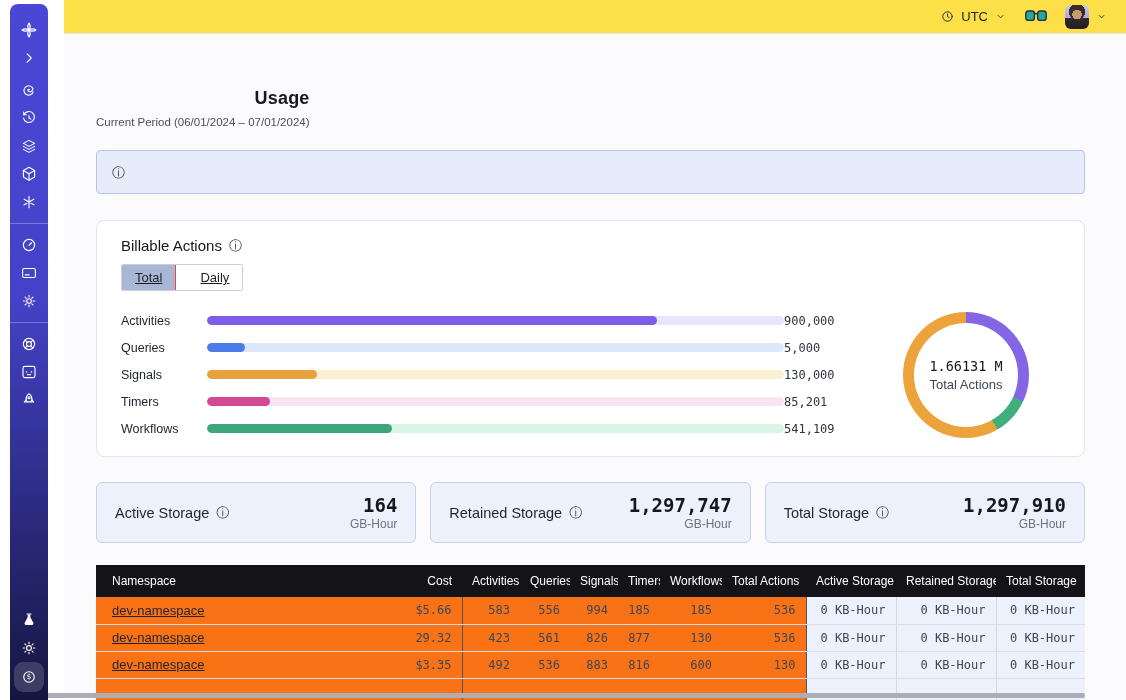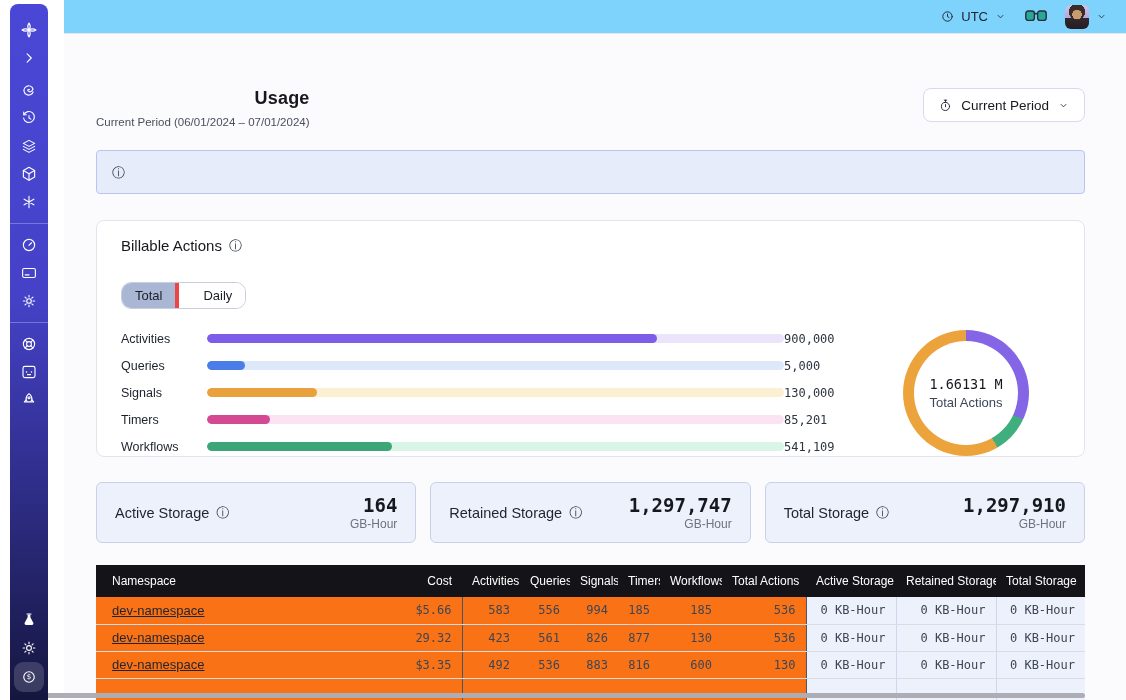"UTC" .topbar { background: #7dd3fc -> #fde047 }
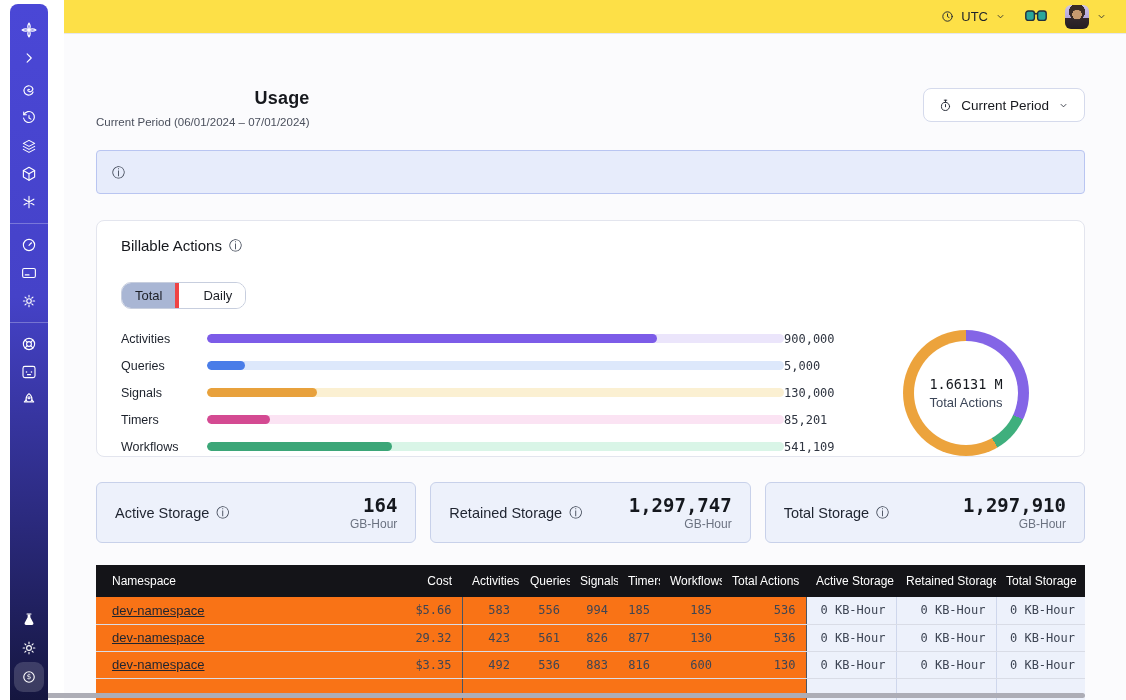"Current Period" button.period-btn { html: <button> <svg> <circle></circle> <path></path> </svg> <span>Current Period</span> <svg> <path></path> </svg> </button> -> none }
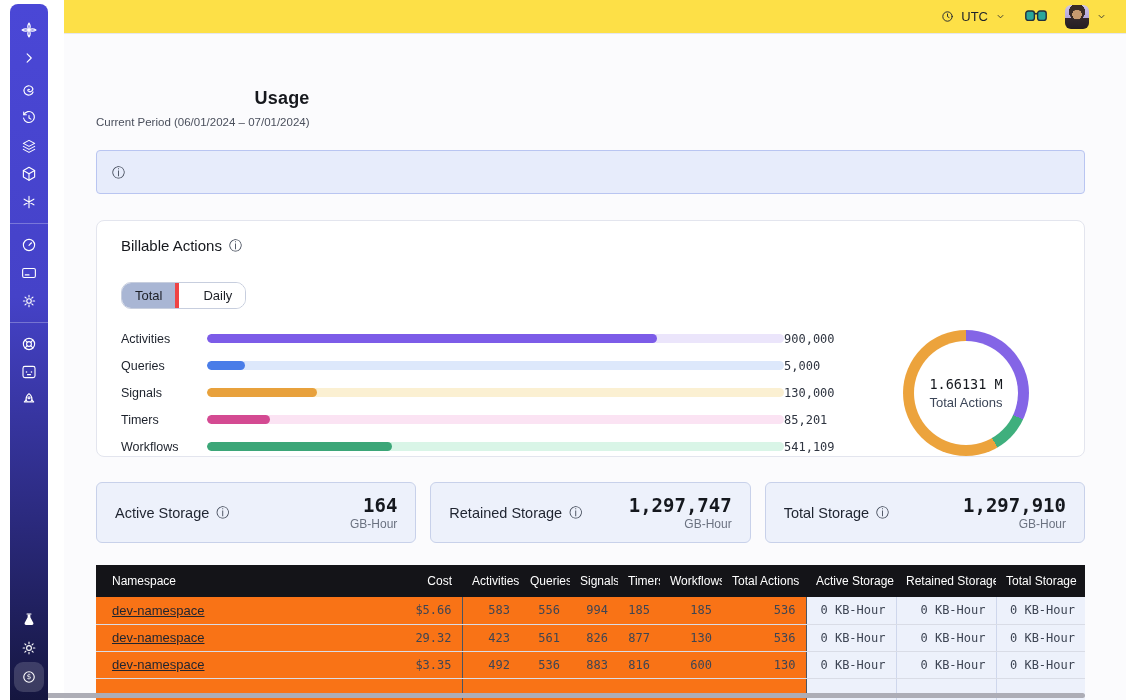"Total" .tabs { border-radius: 10px -> 2px; margin-top: 28px -> 10px; text-decoration: none -> underline }
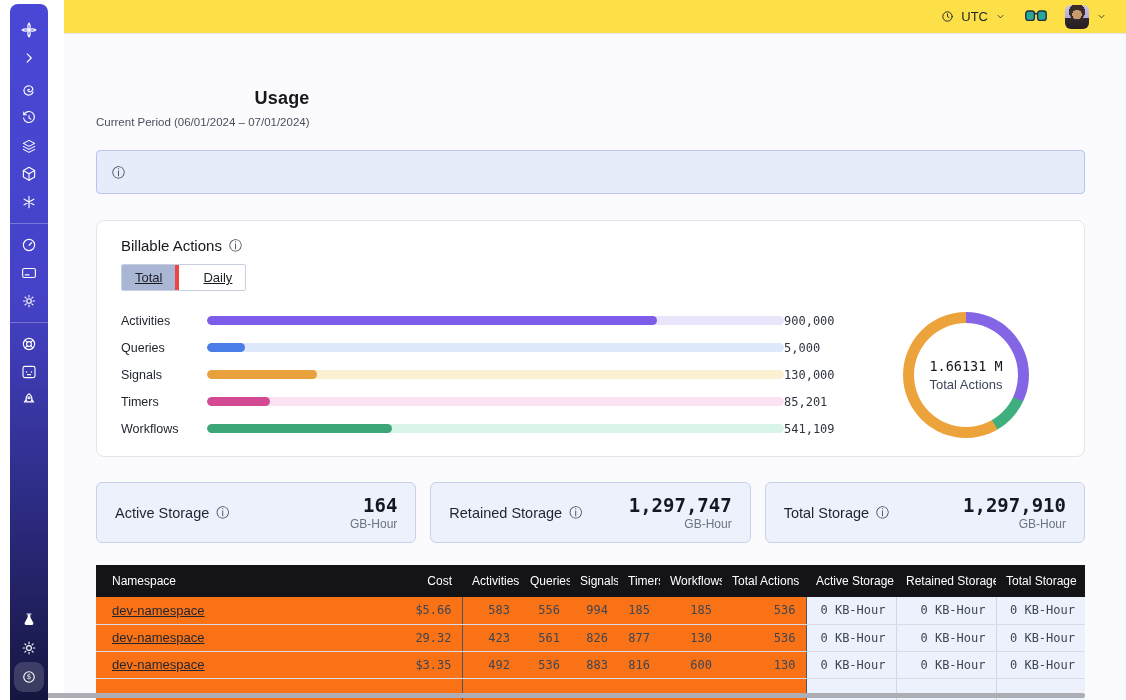"Daily" .tab + .tab { border-left: 4px solid #ef4444 -> 1px solid #ef4444 }
